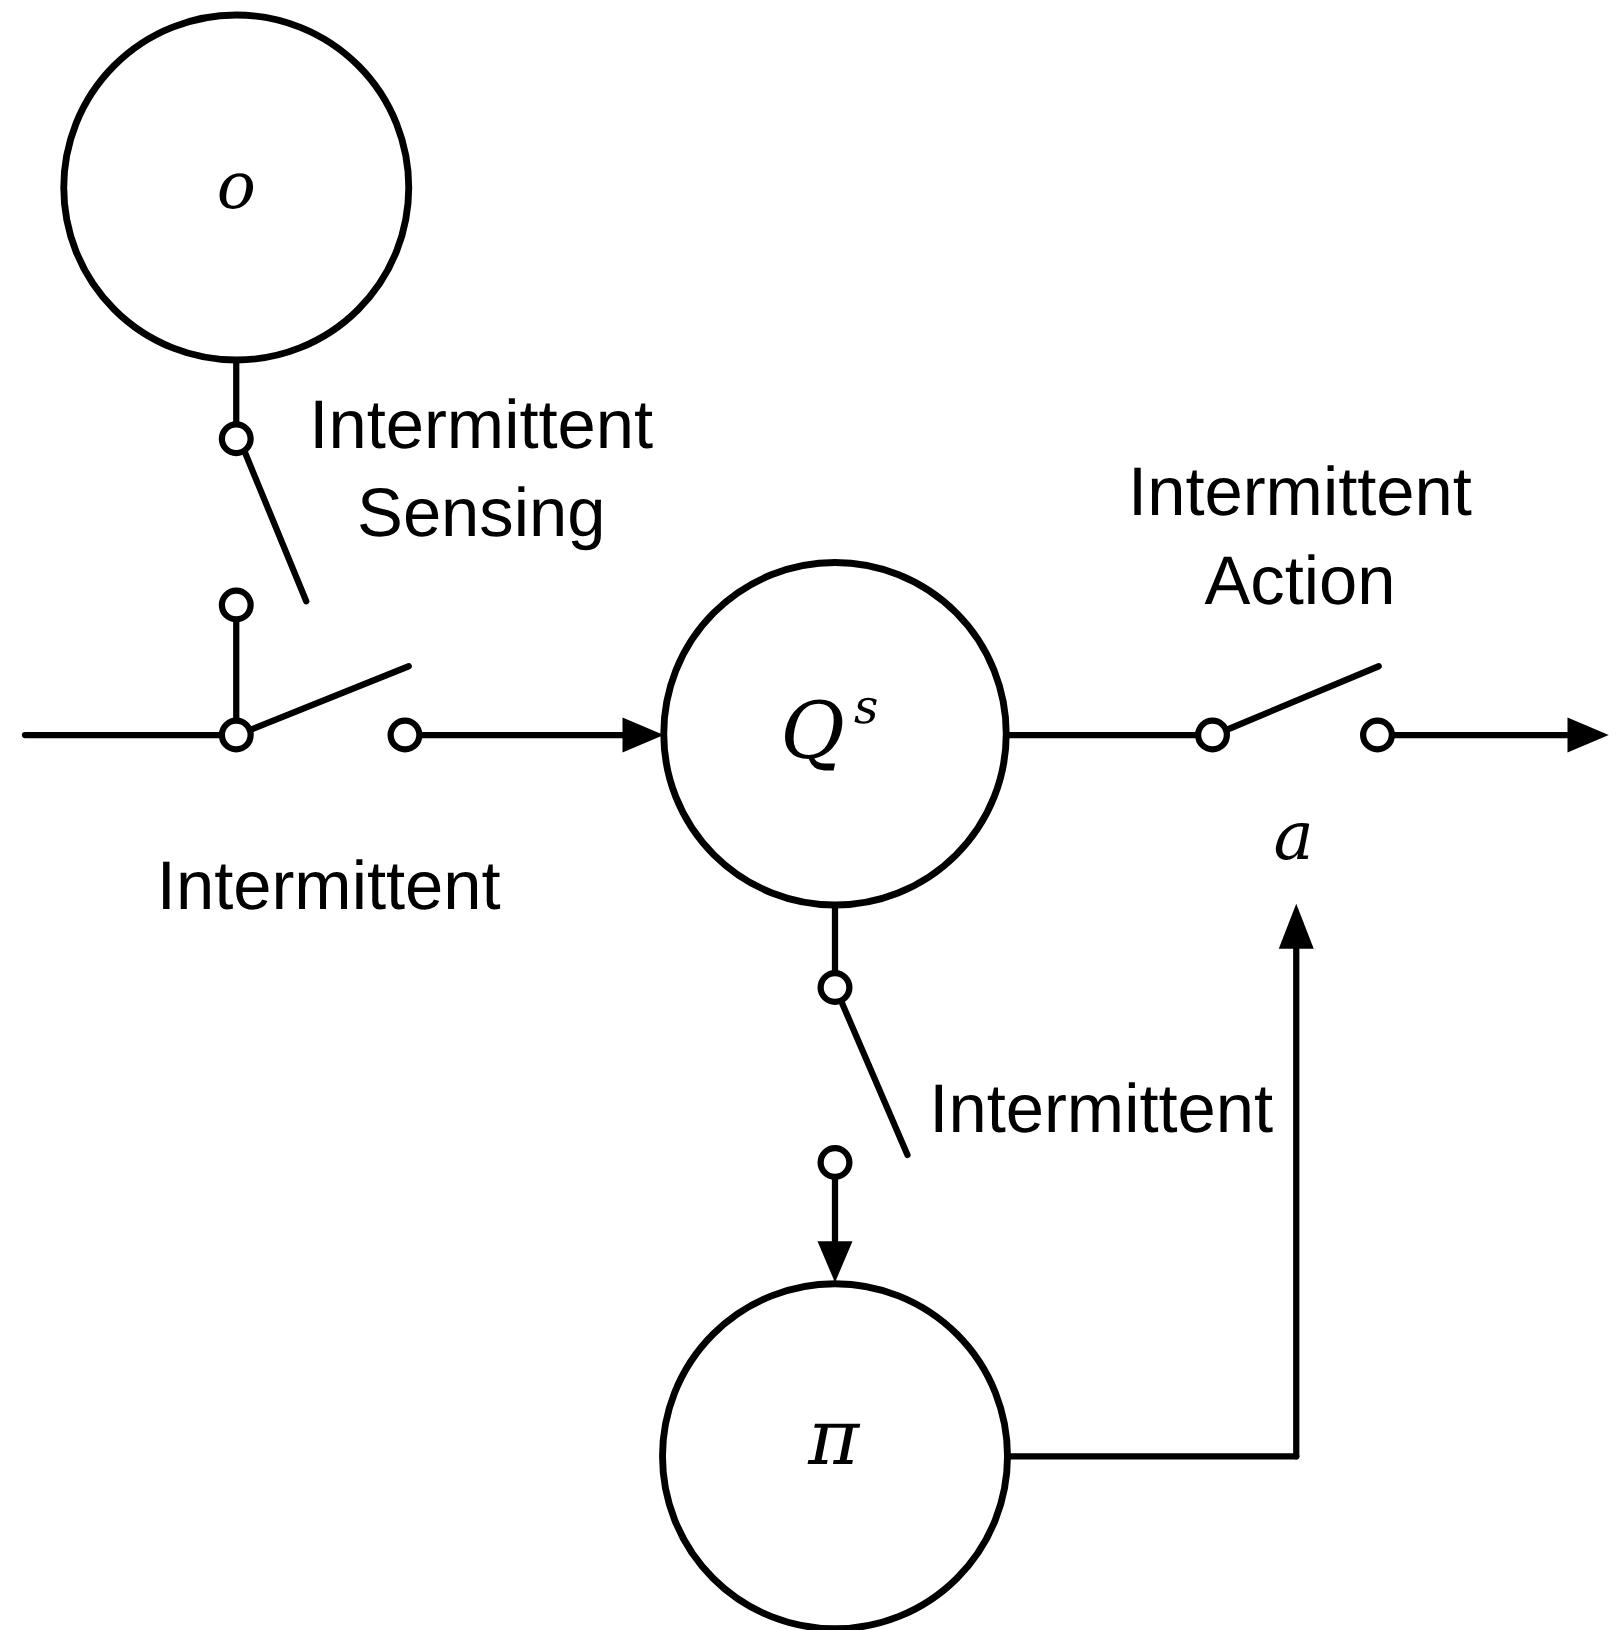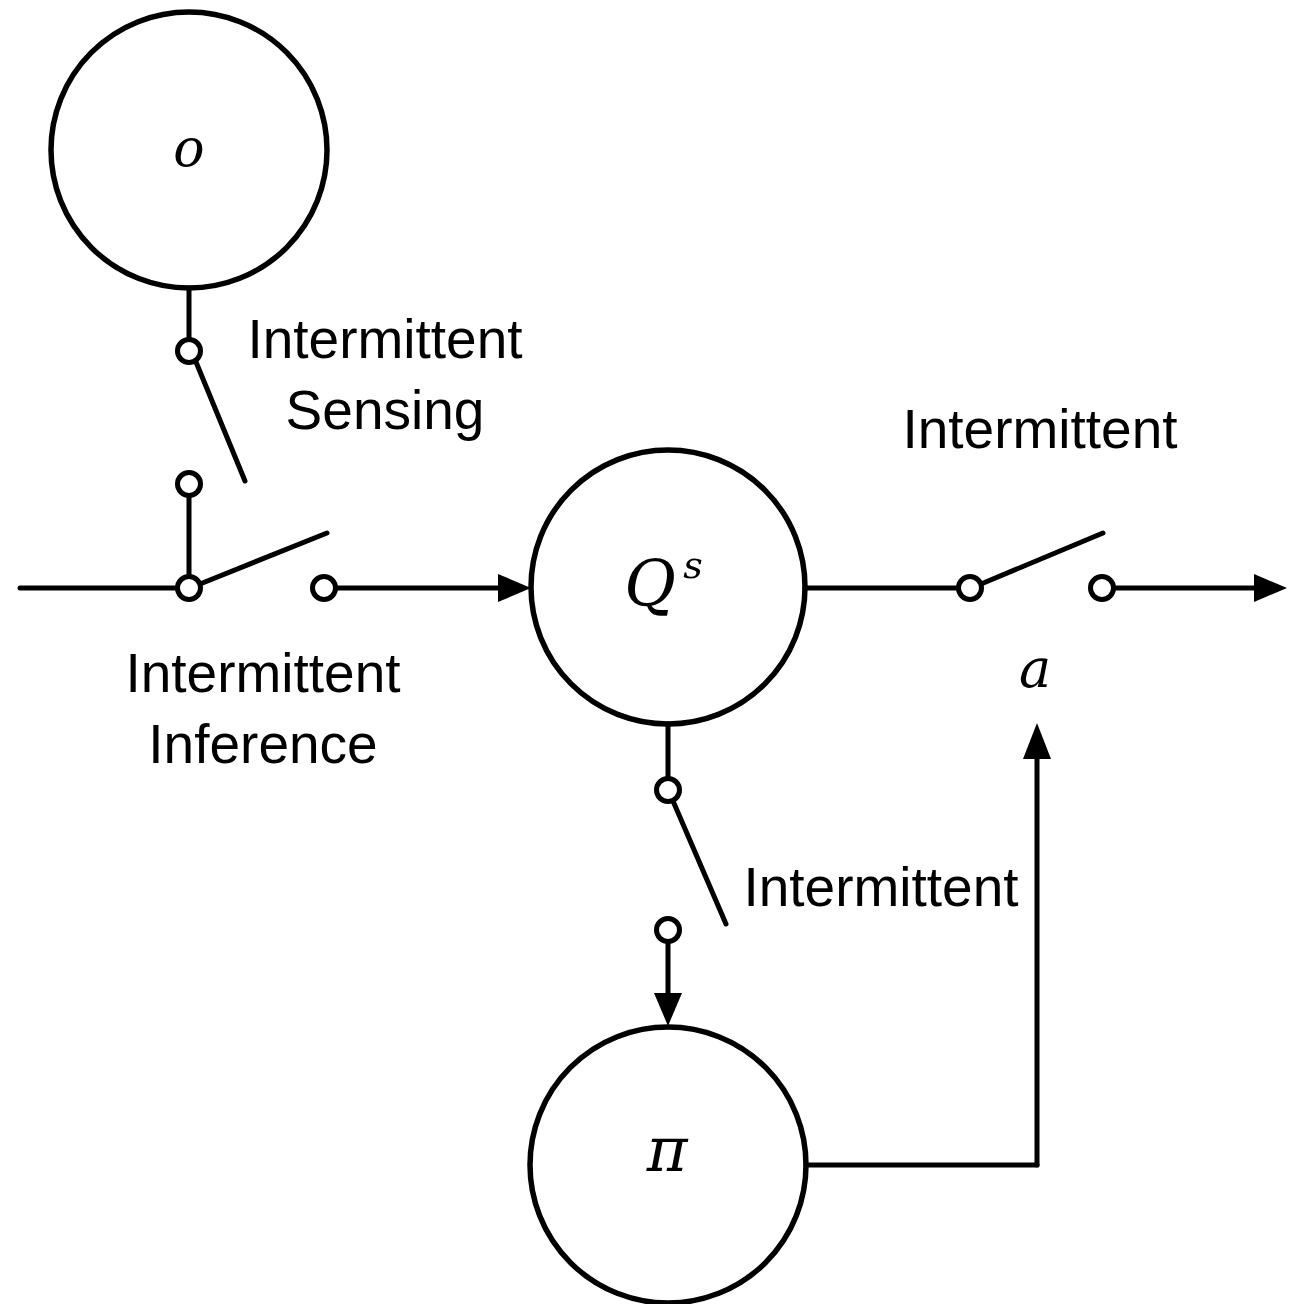"Action" span { html: none -> <span>Action</span> }
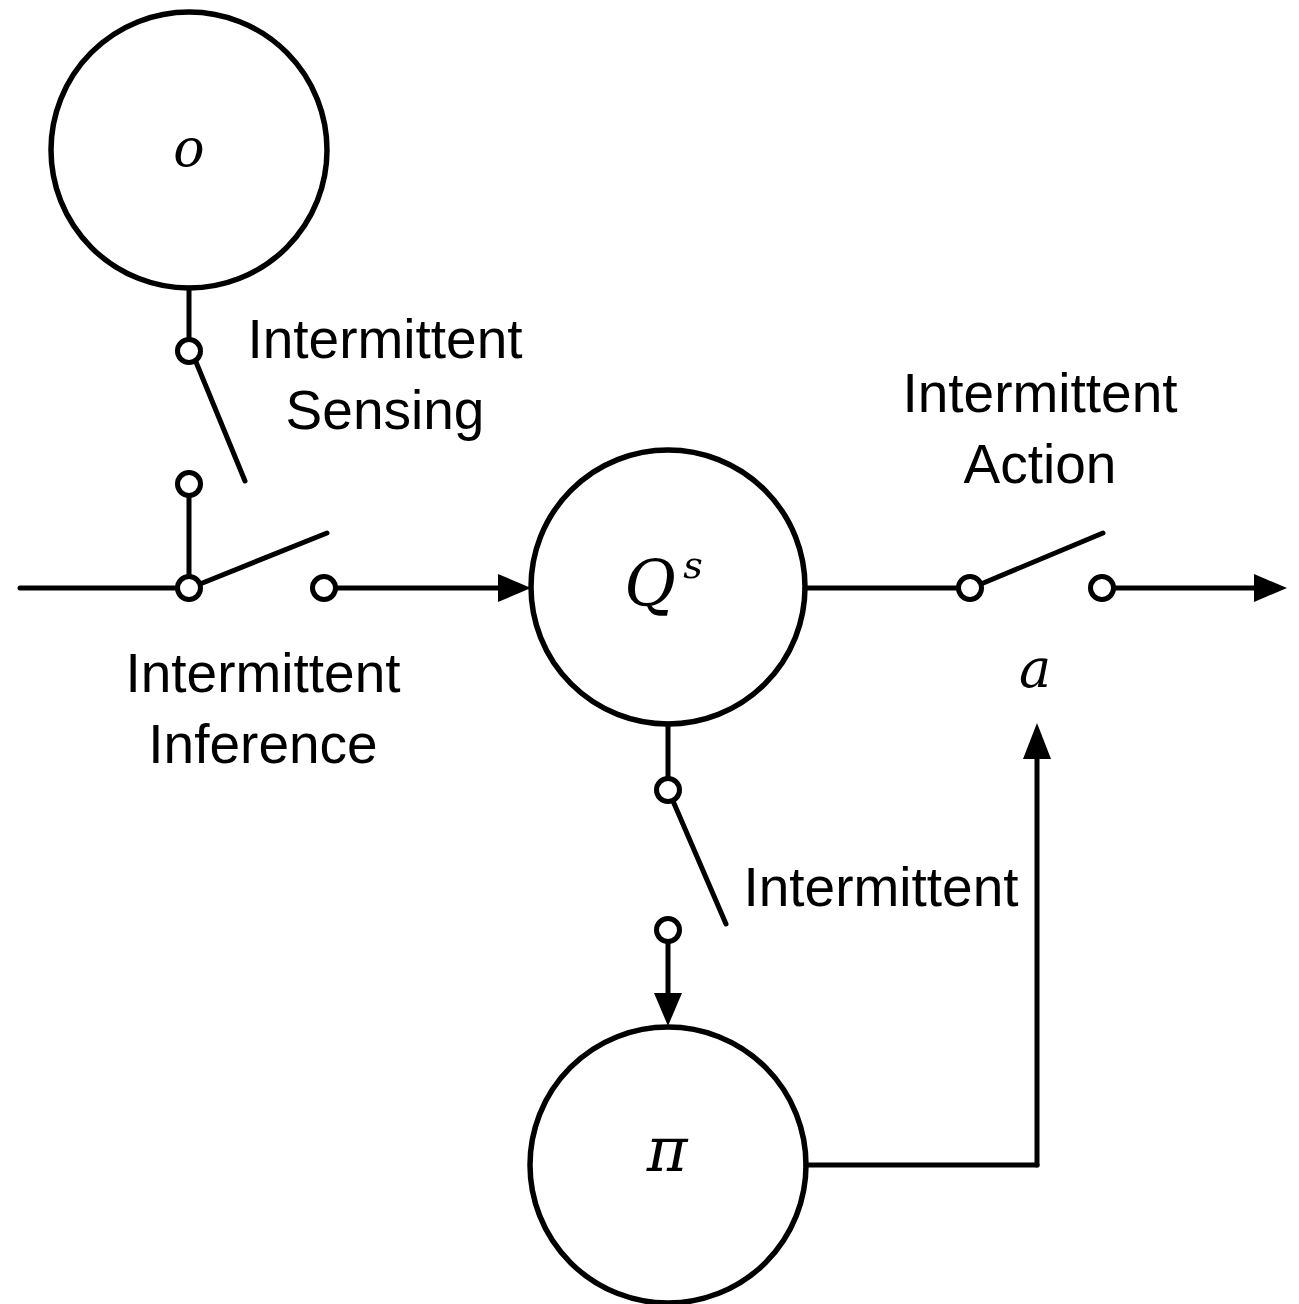"Inference" span { html: <span>Inference</span> -> none }
